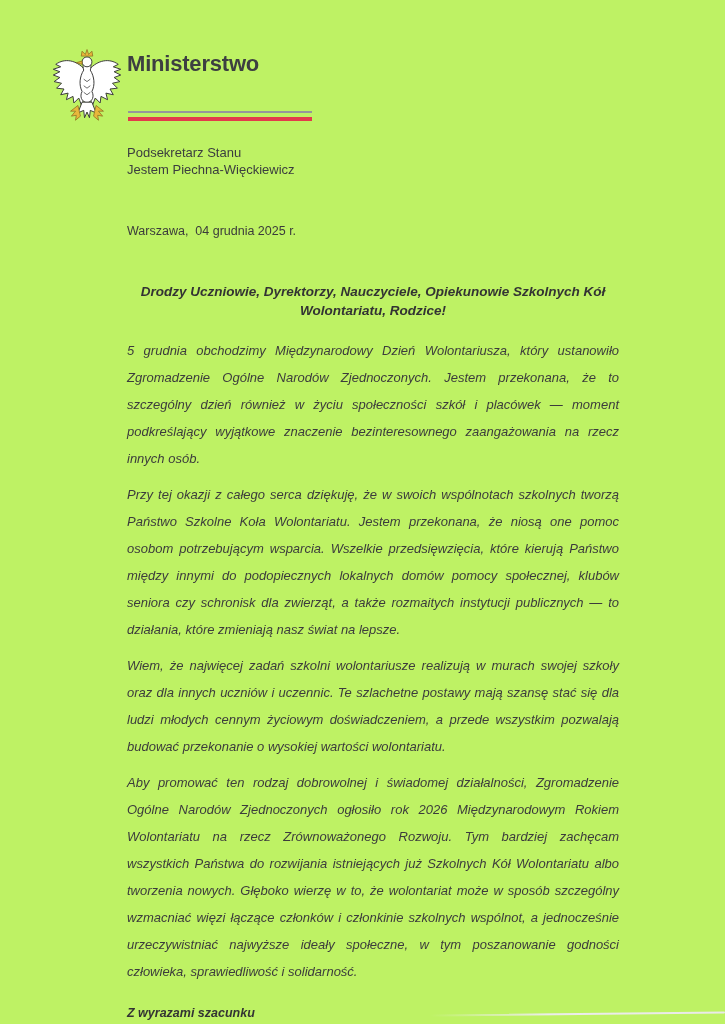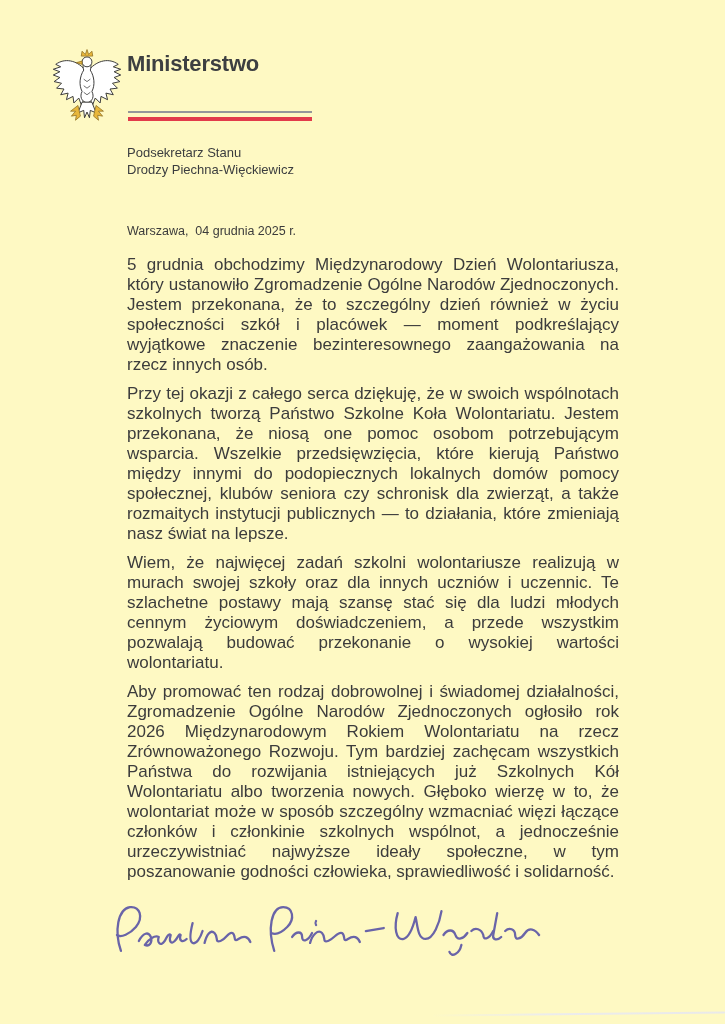"Ministerstwo" .page { background: #fef9c3 -> #bef264 }
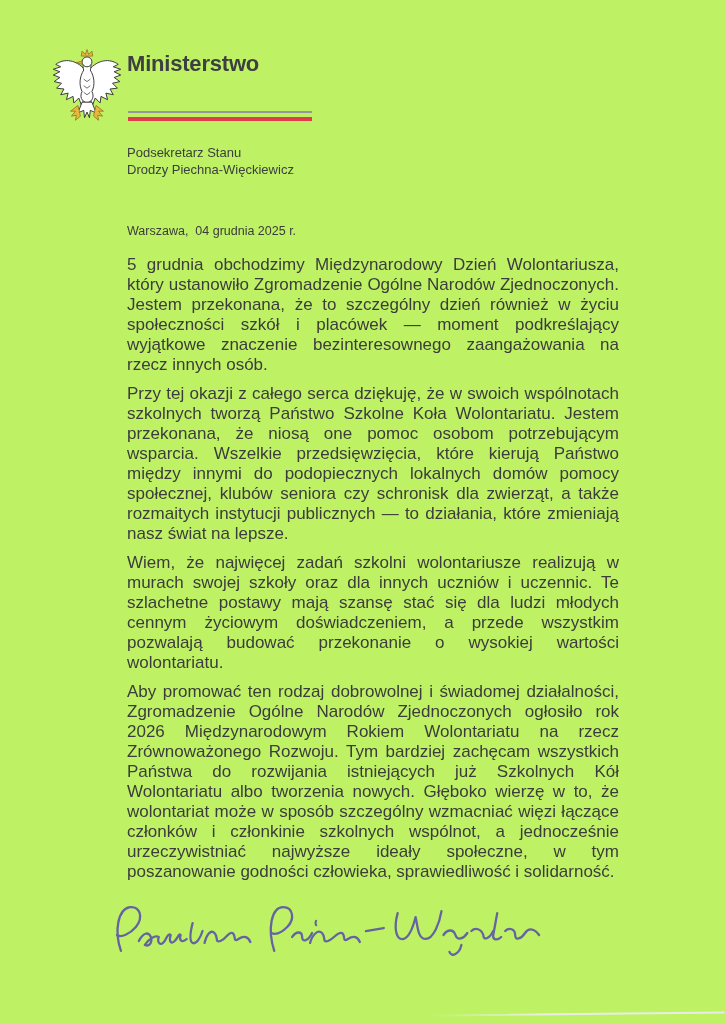"Drodzy Piechna-Więckiewicz" div { text: Drodzy -> Jestem }
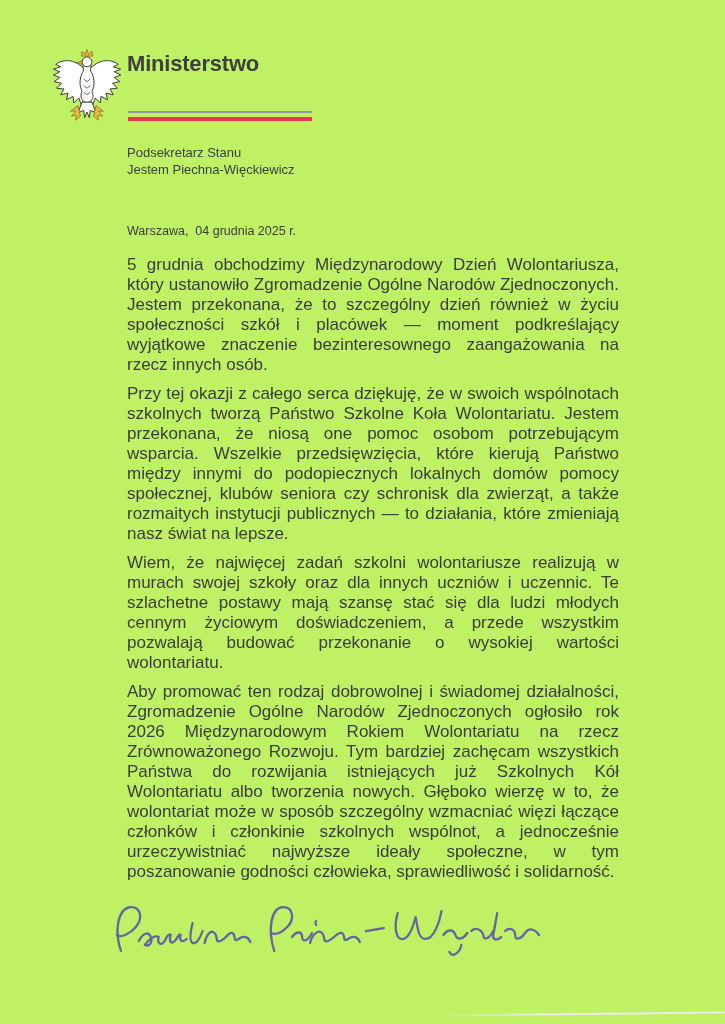"Drodzy Uczniowie, Dyrektorzy," div.salutation { html: none -> <div>Drodzy Uczniowie, Dyrektorzy, Nauczyciele, Opiekunowie Szkolnych Kół Wolontariatu, Rodzice!</div> }
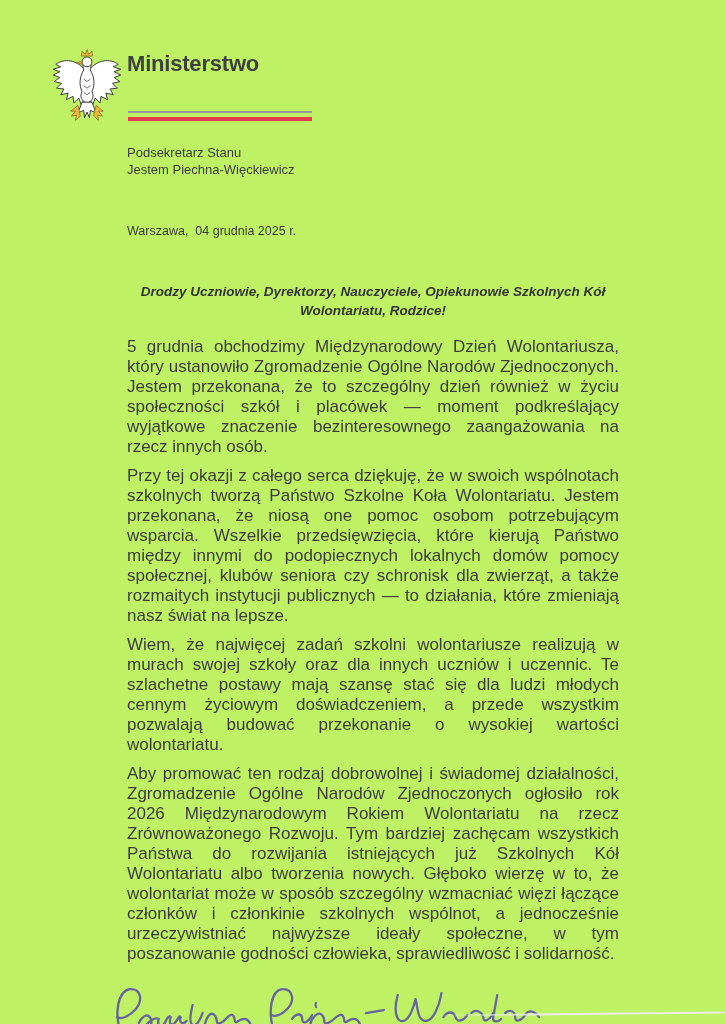"5 grudnia obchodzimy Międzynarodowy" .body-text p { font-size: 17px -> 13px; font-style: none -> italic; line-height: 20px -> 27px }
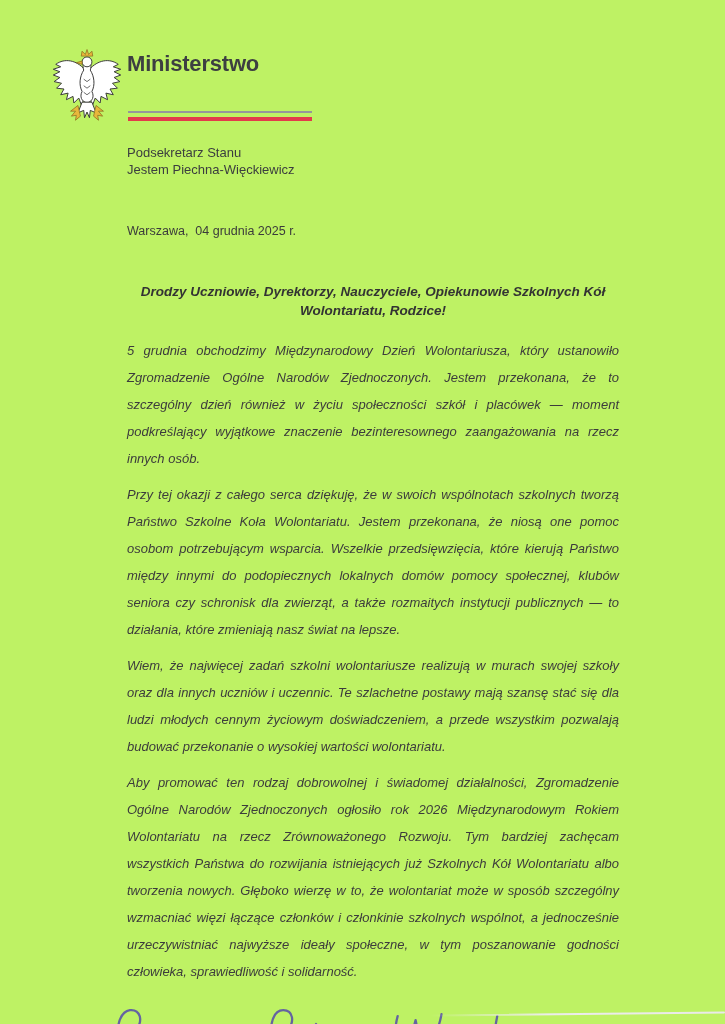"Z wyrazami szacunku" div.closing { html: none -> <div>Z wyrazami szacunku</div> }
